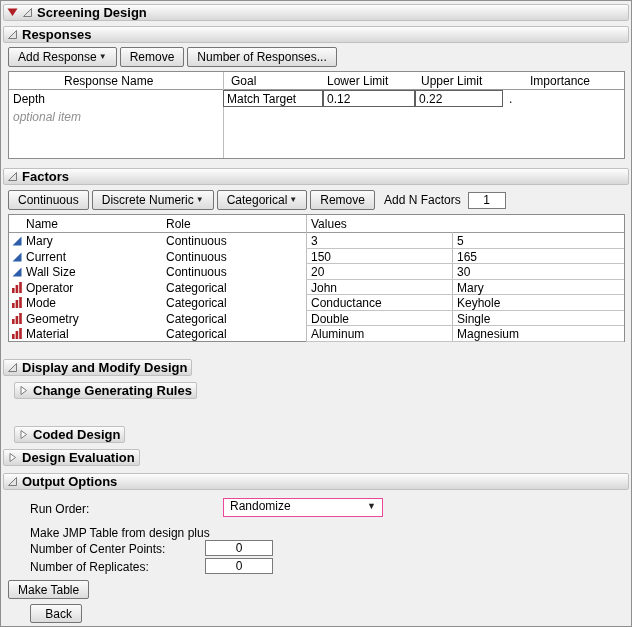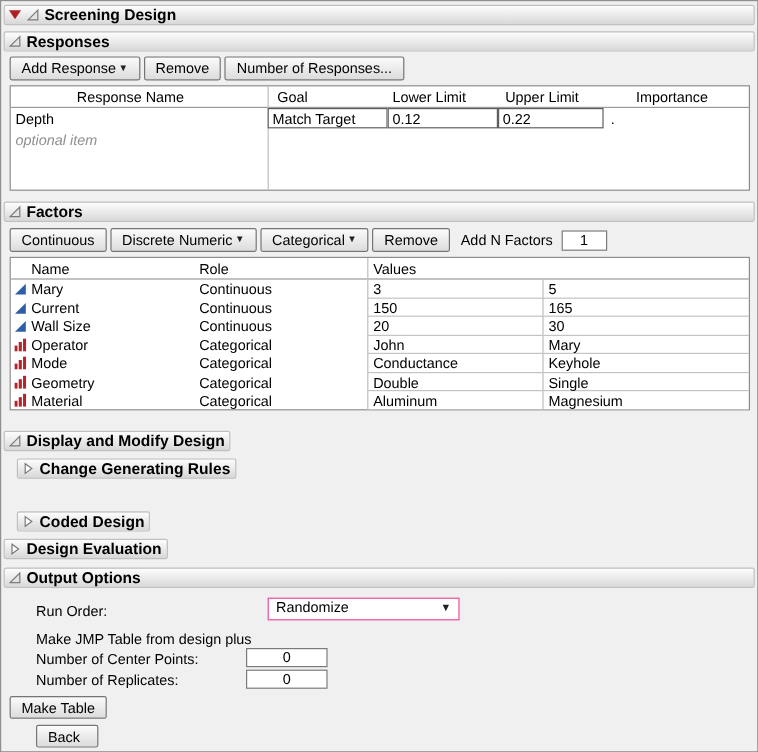"Make Table" .pushbtn { justify-content: flex-start -> flex-end }
